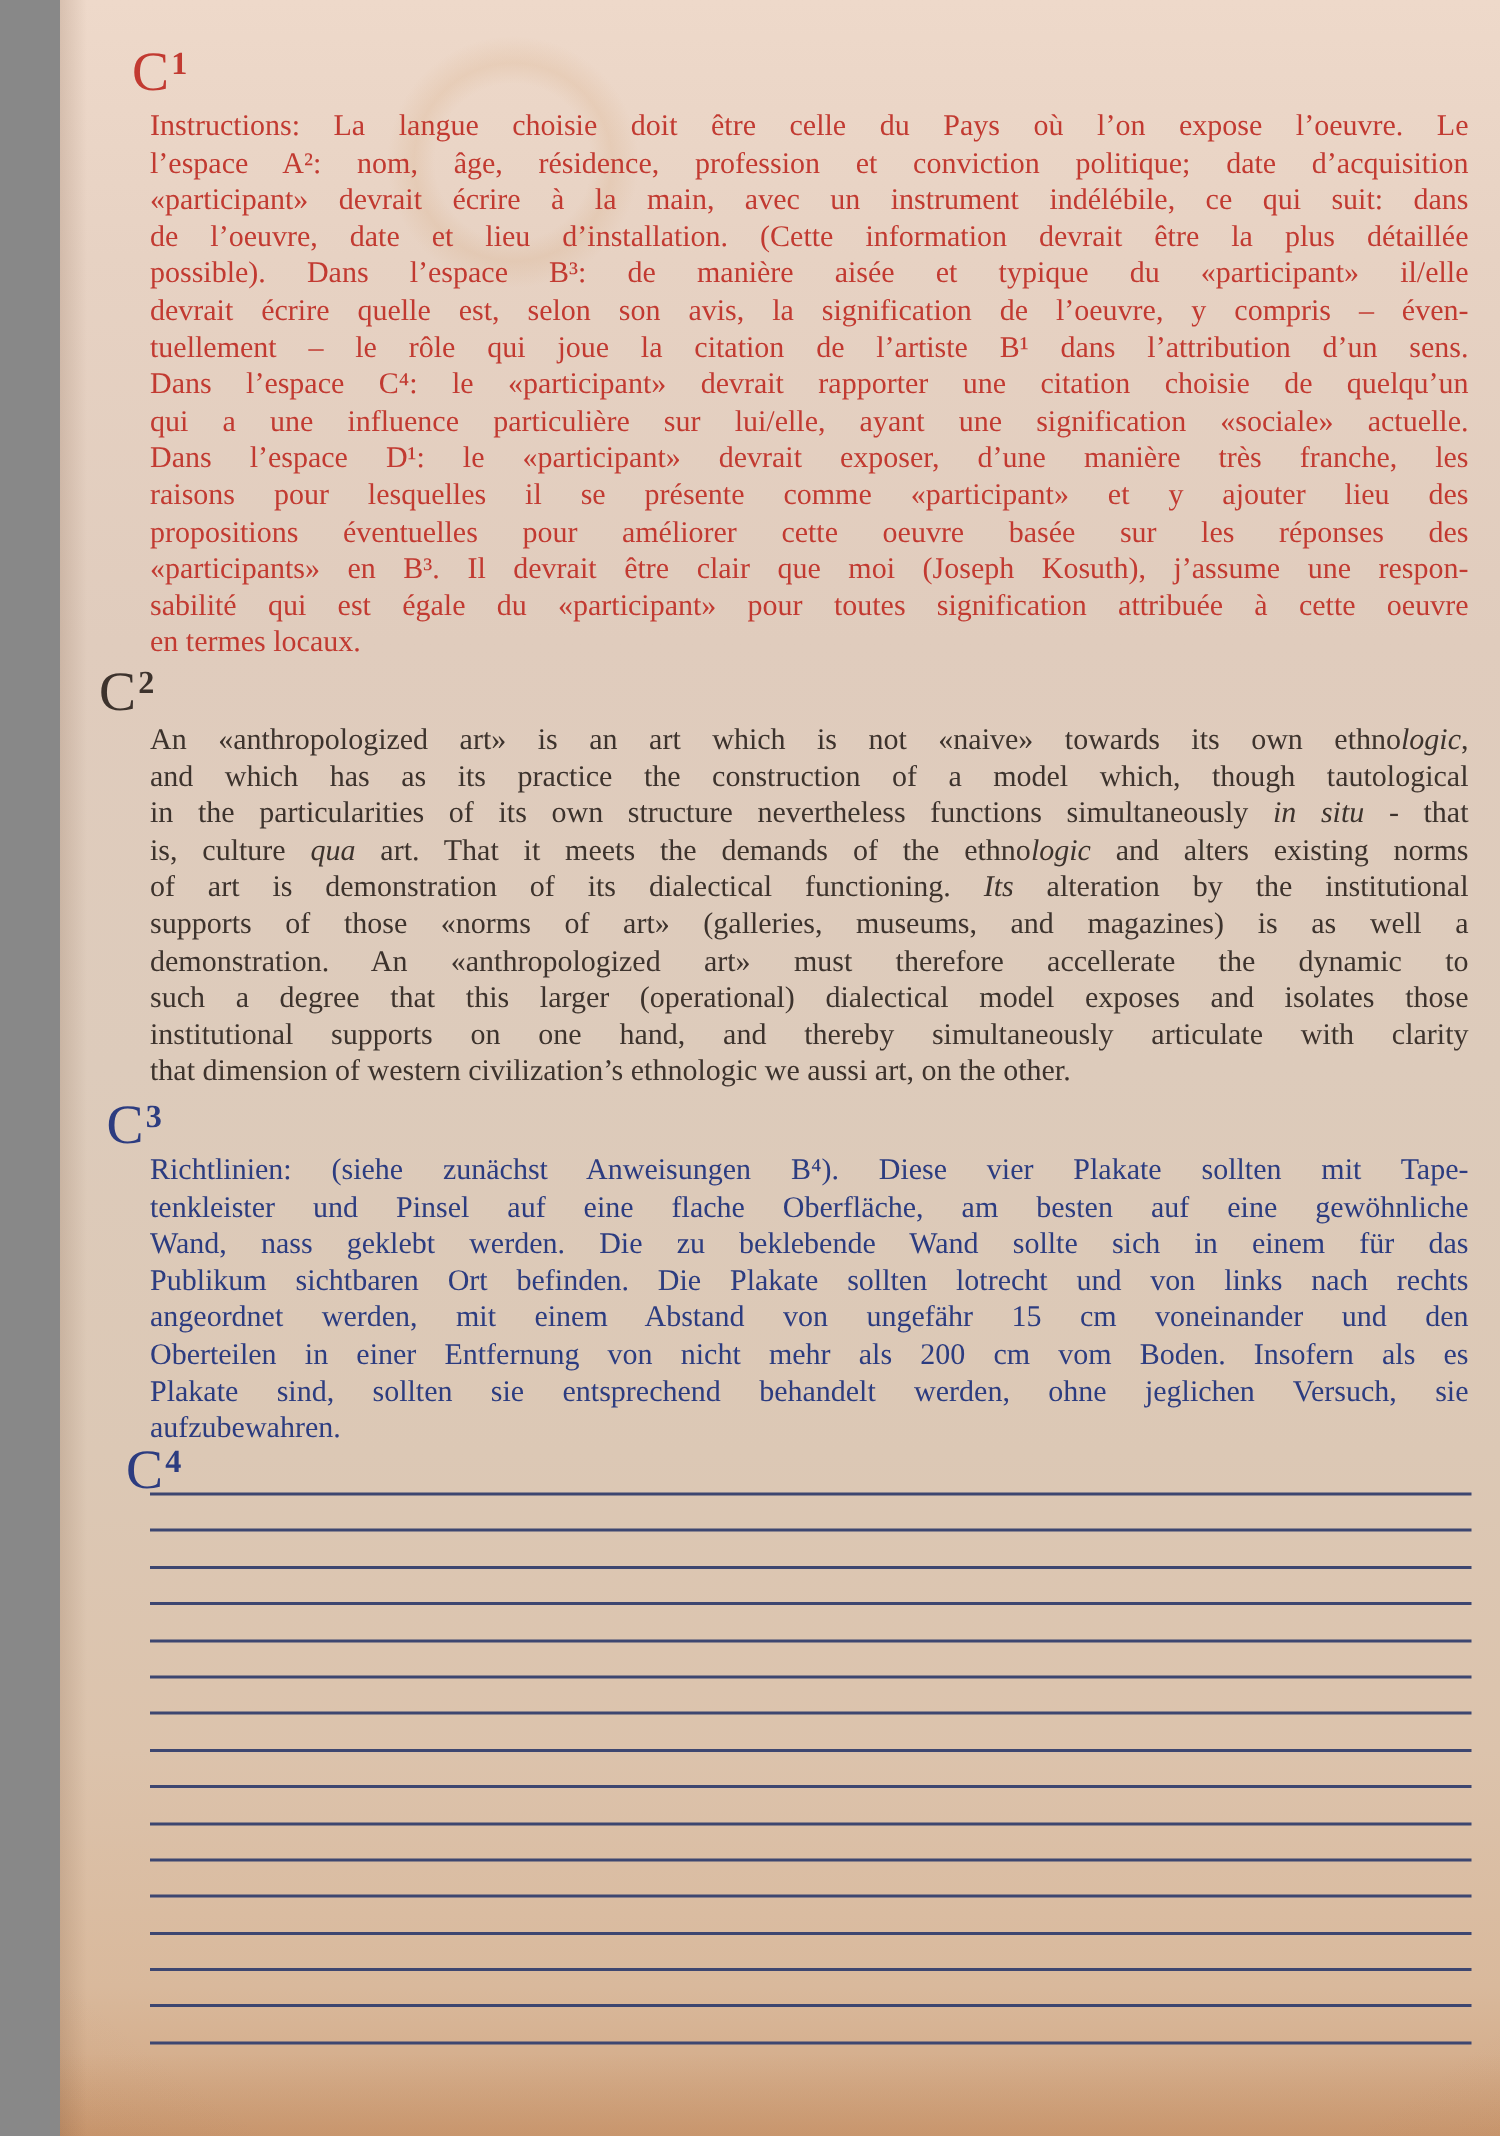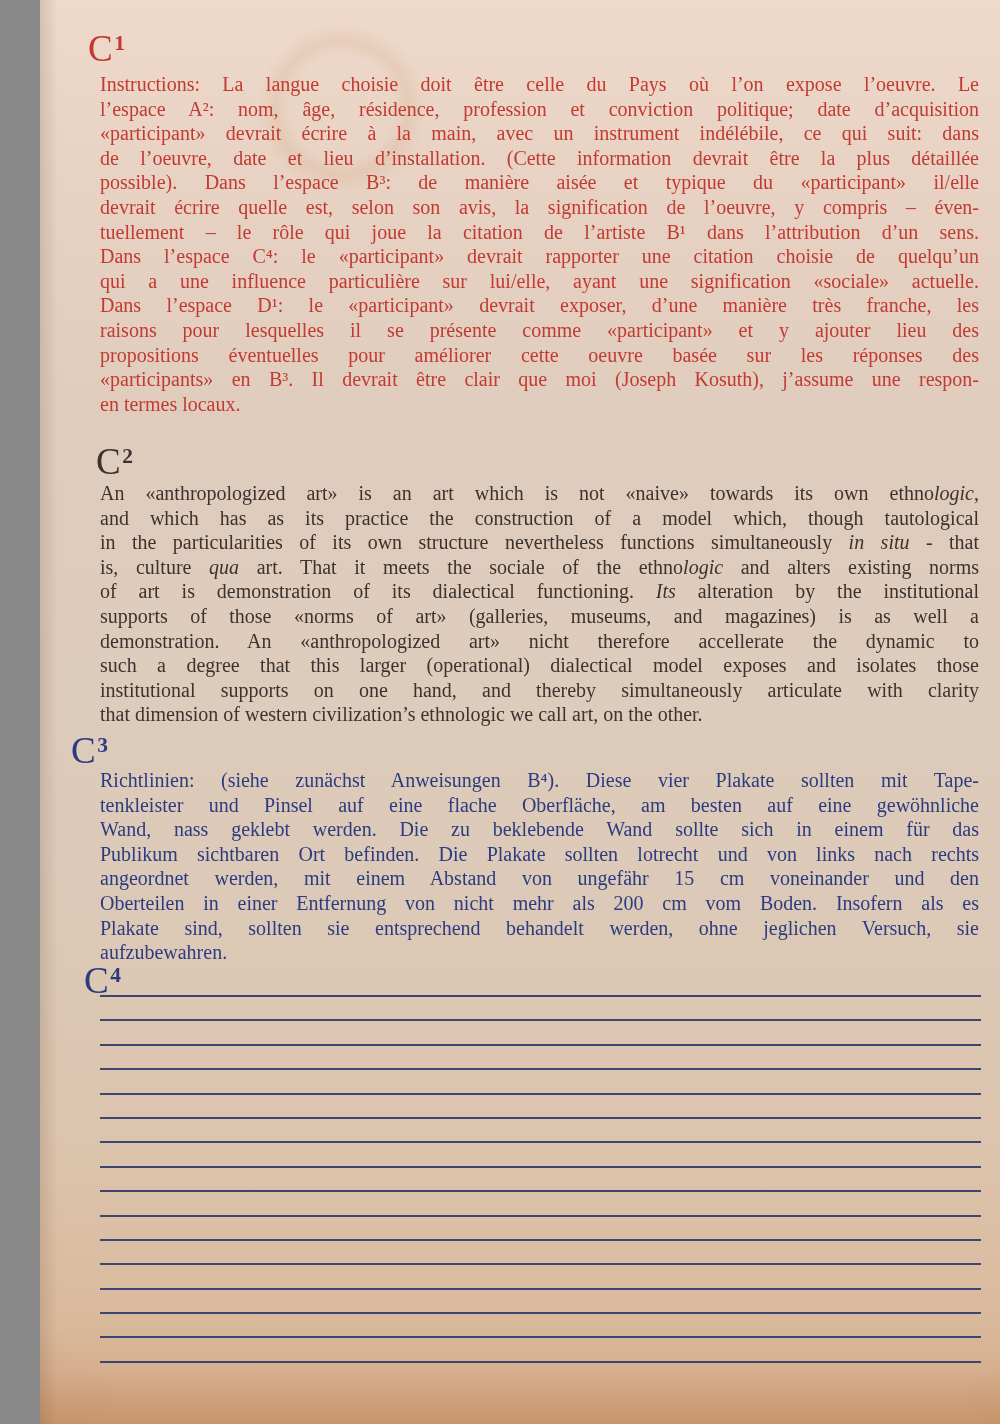"sabilité qui est égale du" div.text-line { html: none -> <div><span>sabilité qui est égale du «participant» pour toutes signification attribuée à cette oeuvre</span></div> }
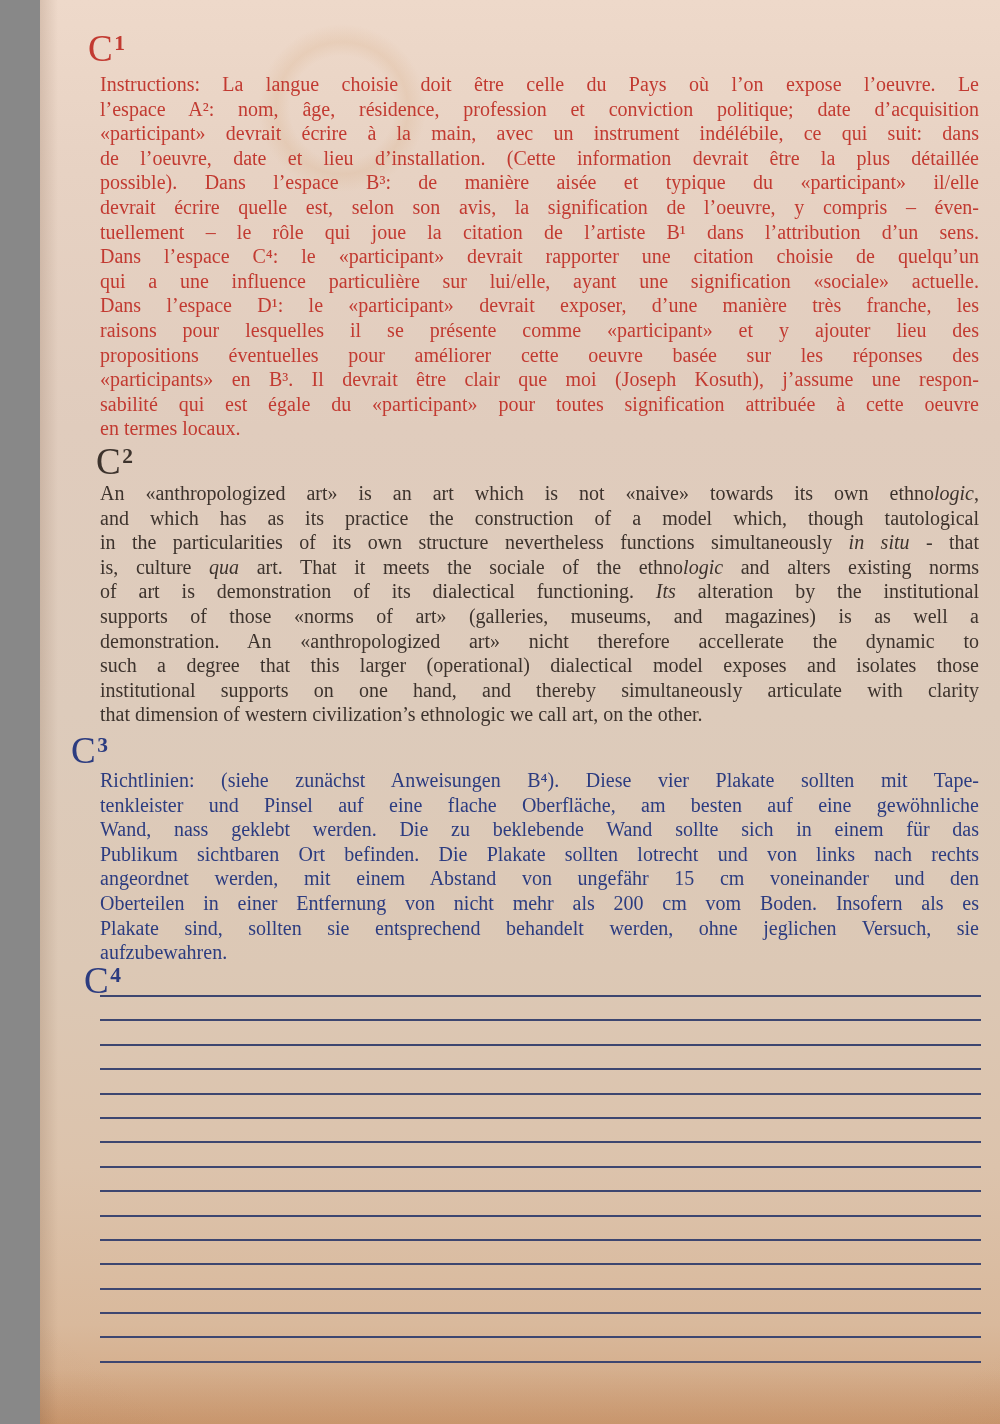"C2" div.section-heading { left: 56px -> 26px }
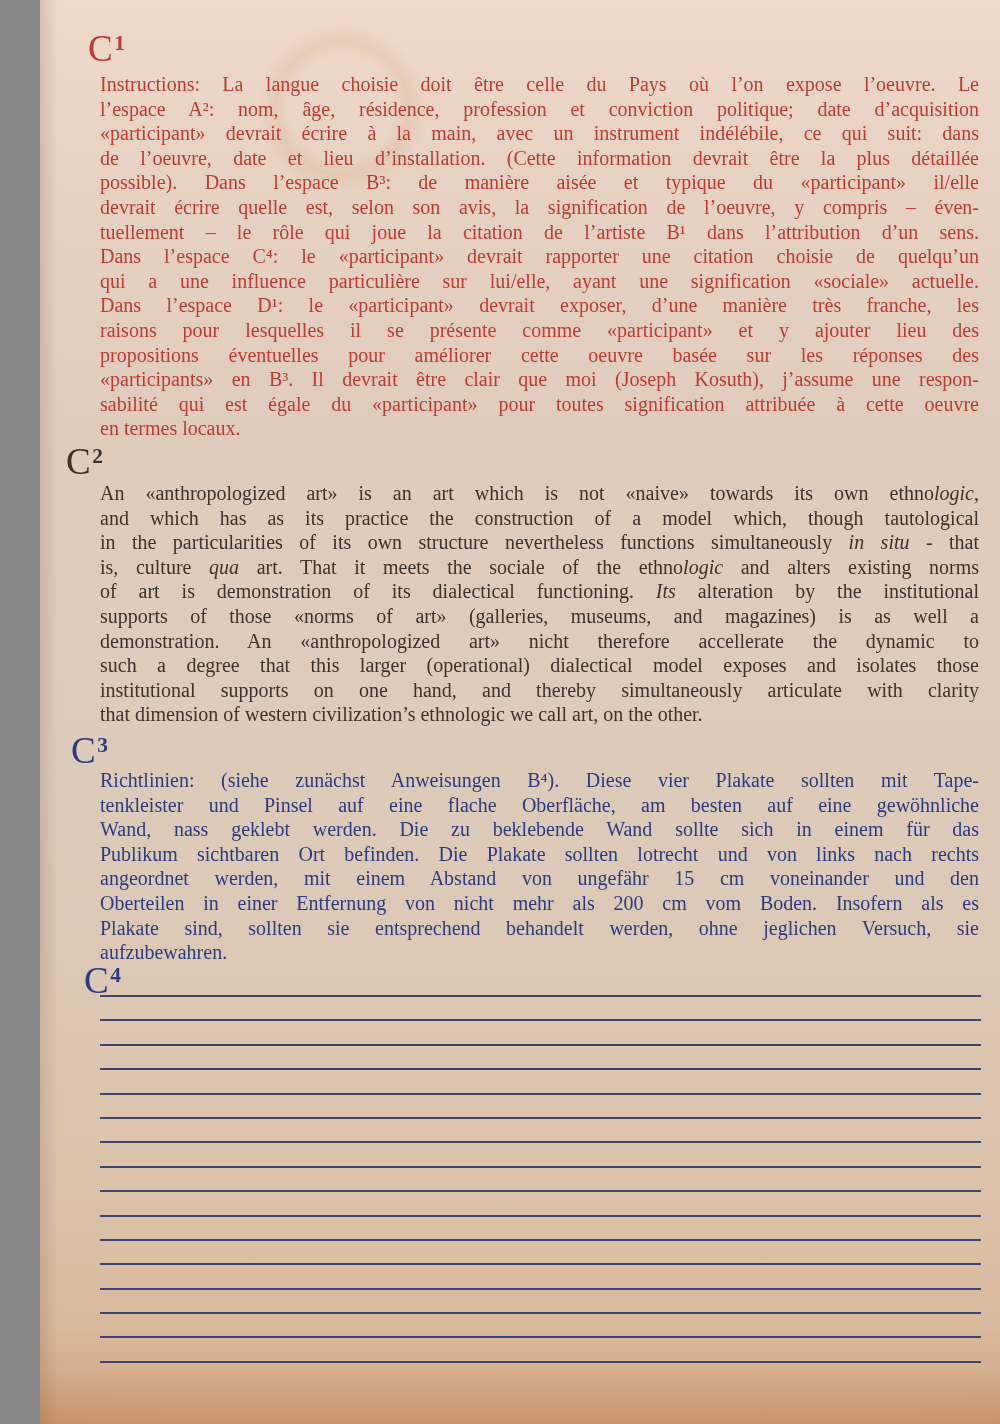"art. That it meets the" span { text: sociale -> demands }
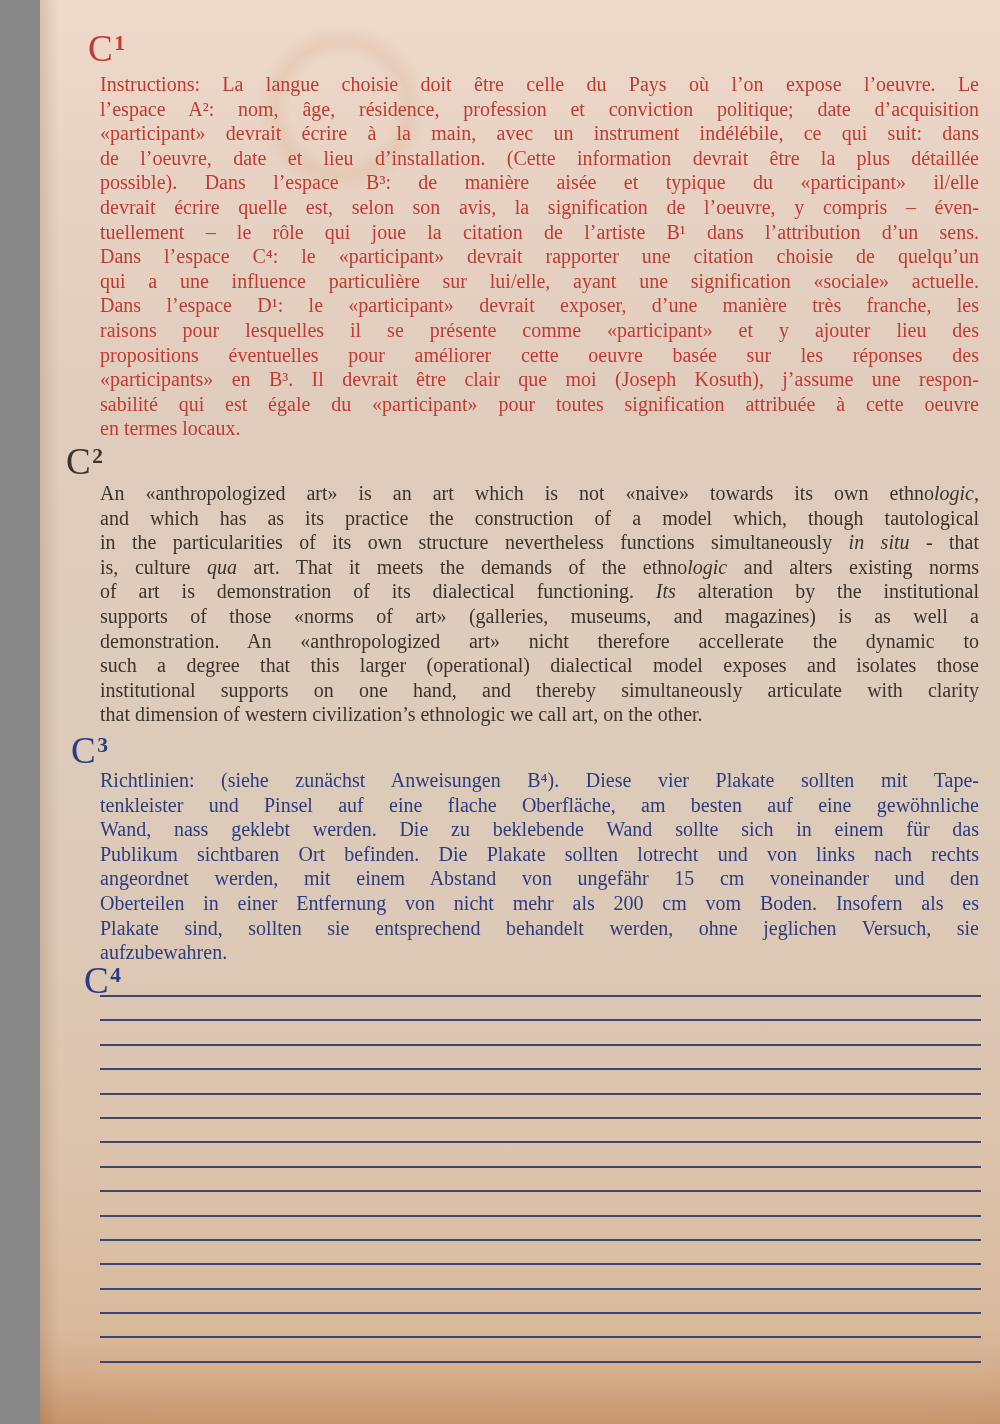"demonstration. An «anthropologized art»" span { text: nicht -> must }
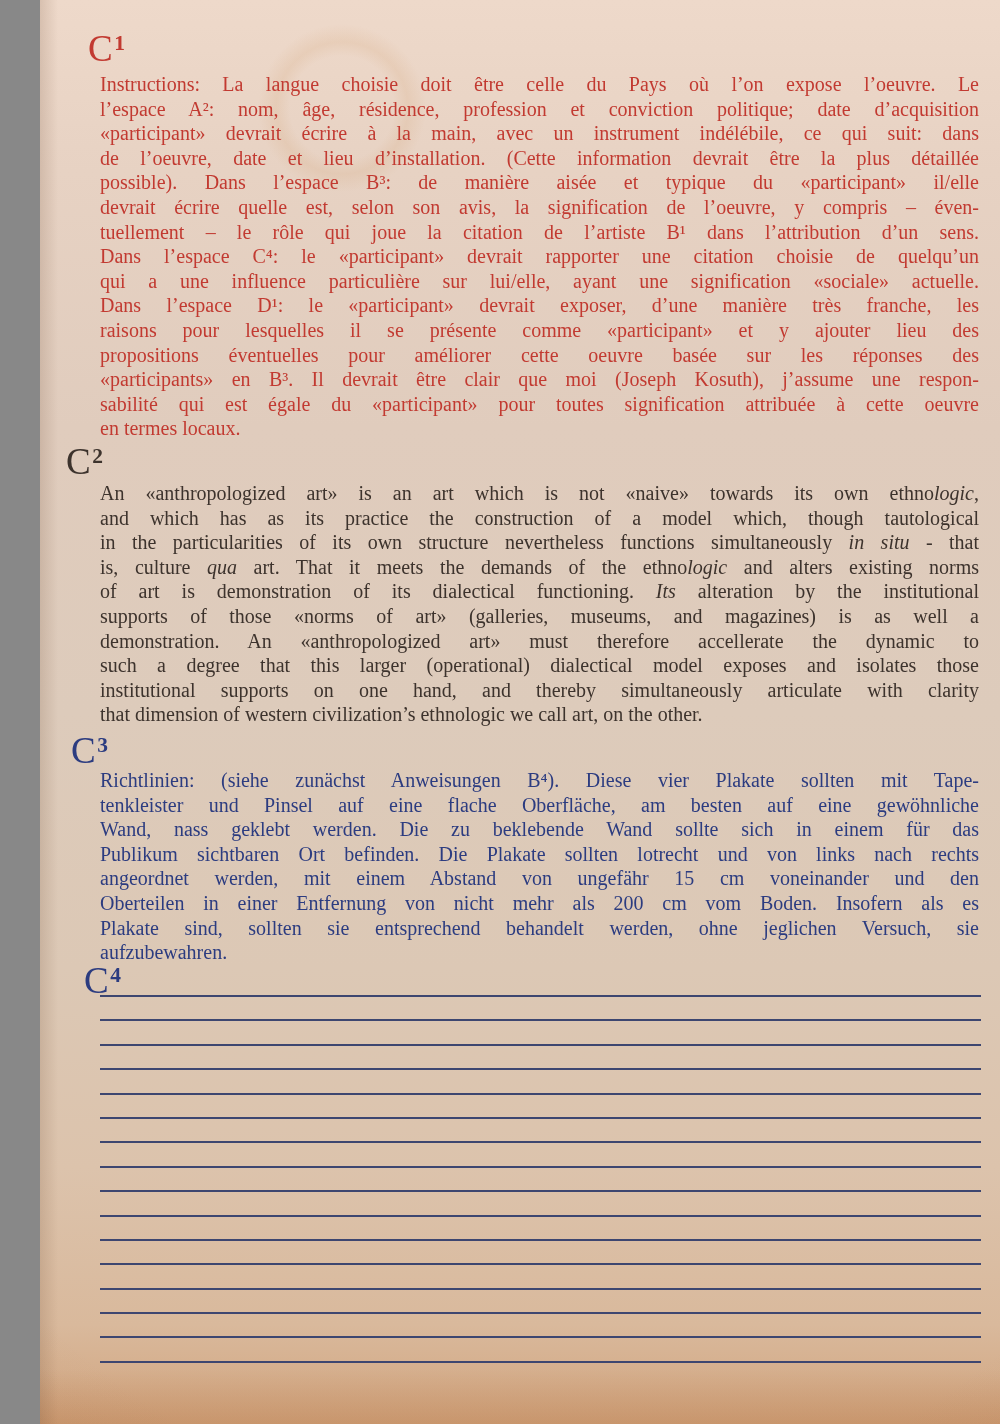"that dimension of western civilization’s" span { text: call -> aussi }
